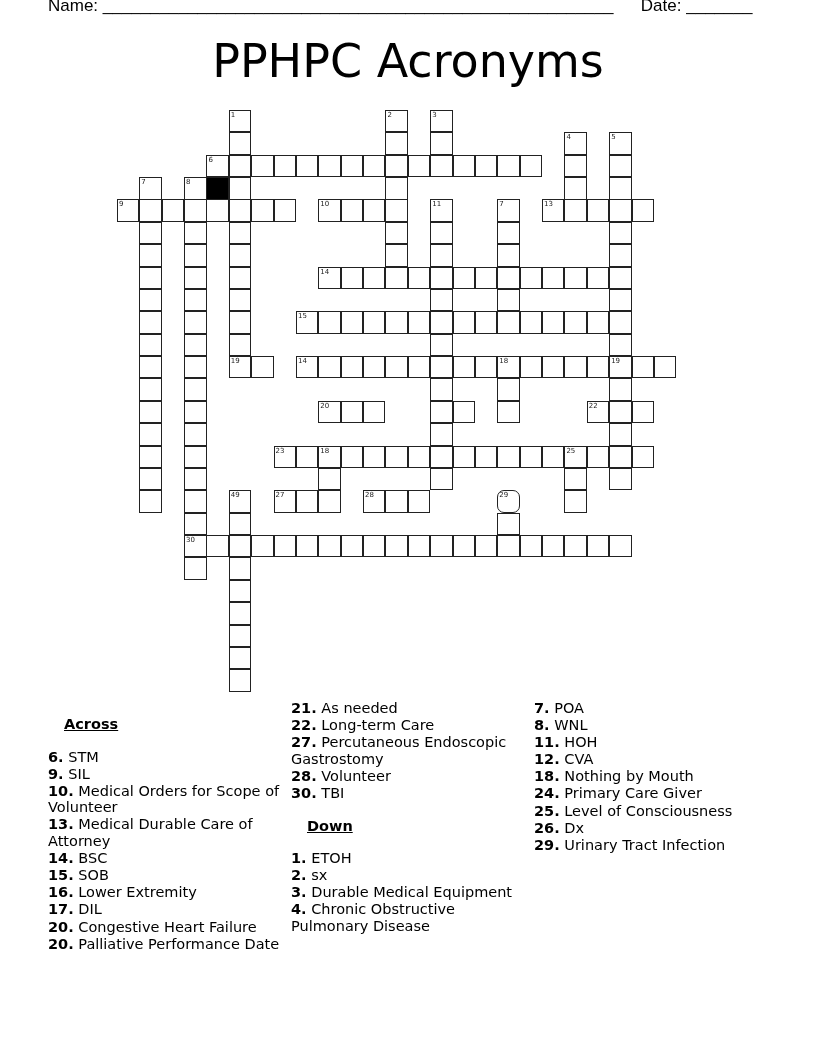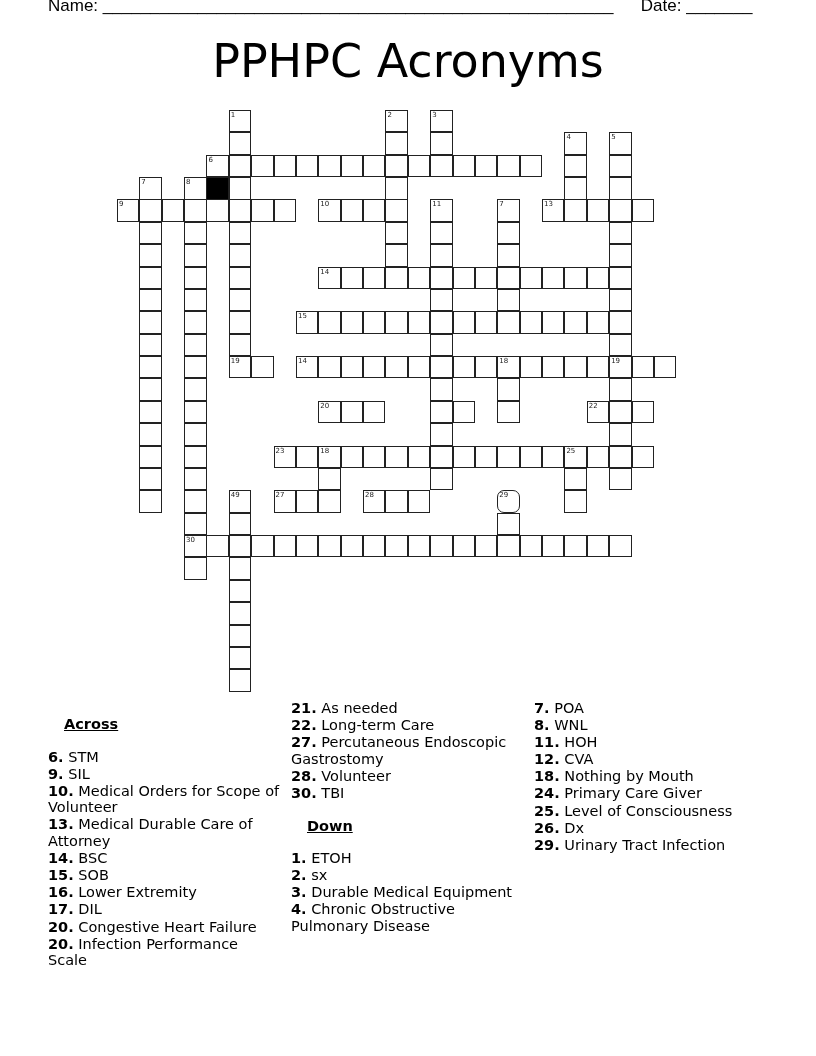"Infection Performance Scale" span { text: Infection Performance Scale -> Palliative Performance Date }
